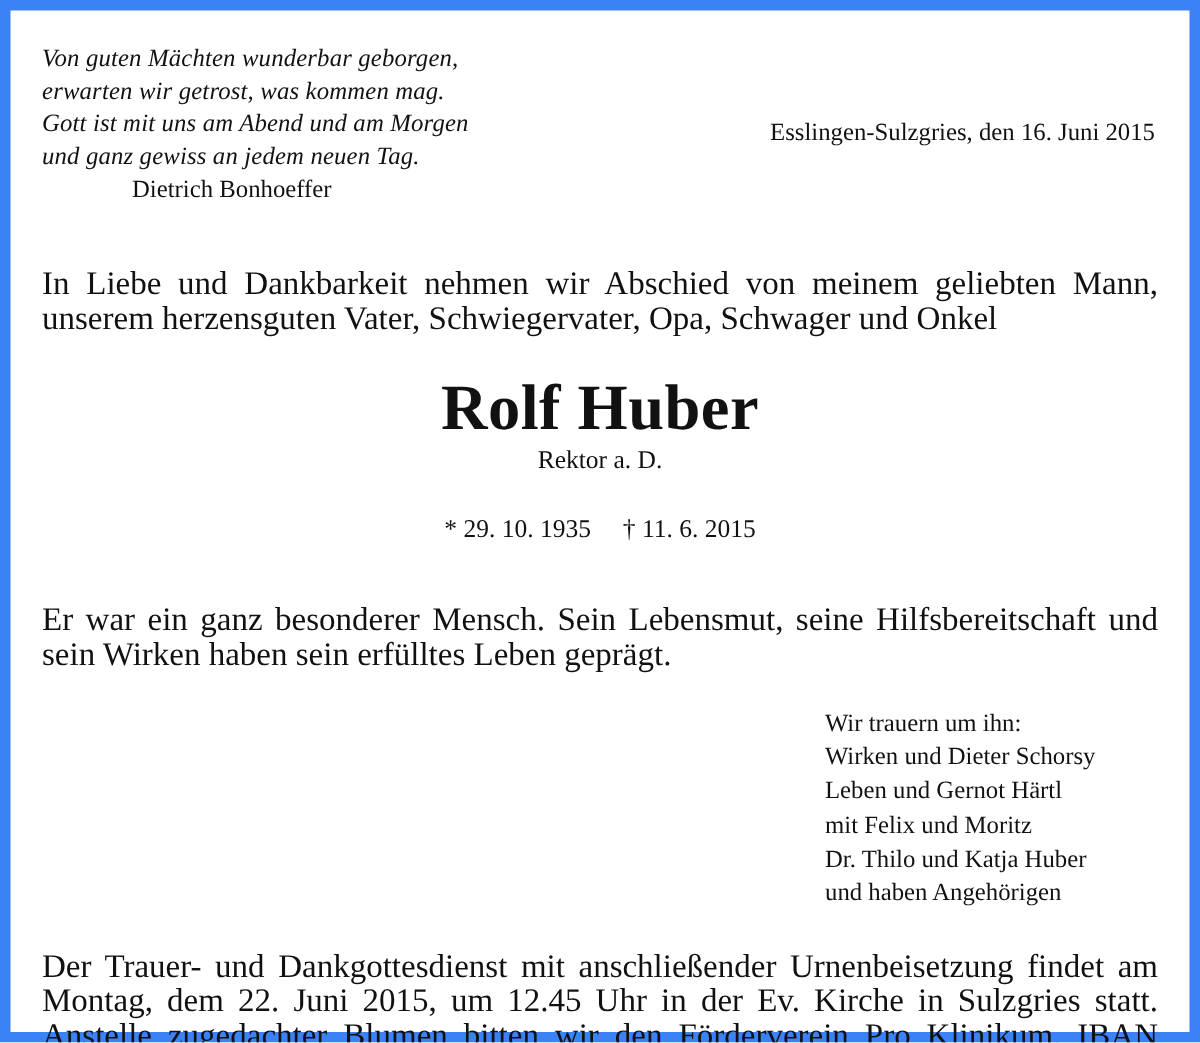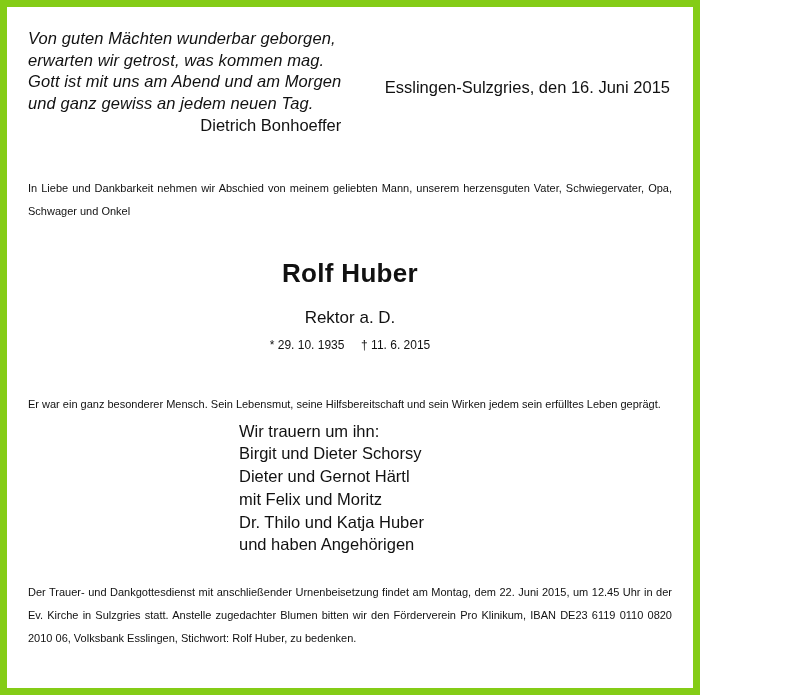"Von guten Mächten wunderbar geborgen," #notice { background: #84cc16 -> #3b82f6; font-family: Liberation Sans, sans-serif -> Liberation Serif, serif; width: 700px -> 800px }
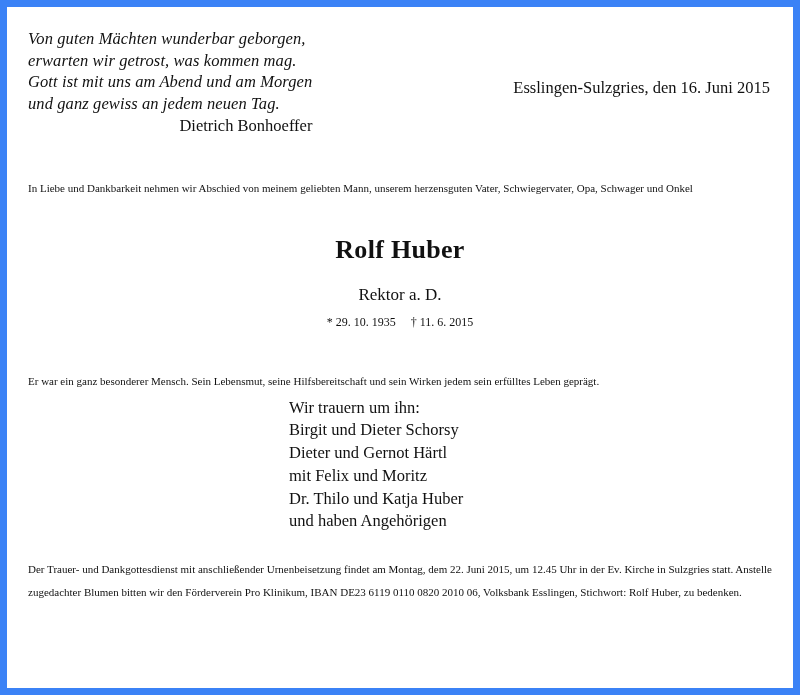"Dietrich Bonhoeffer" .poem-attrib { text-align: right -> left }
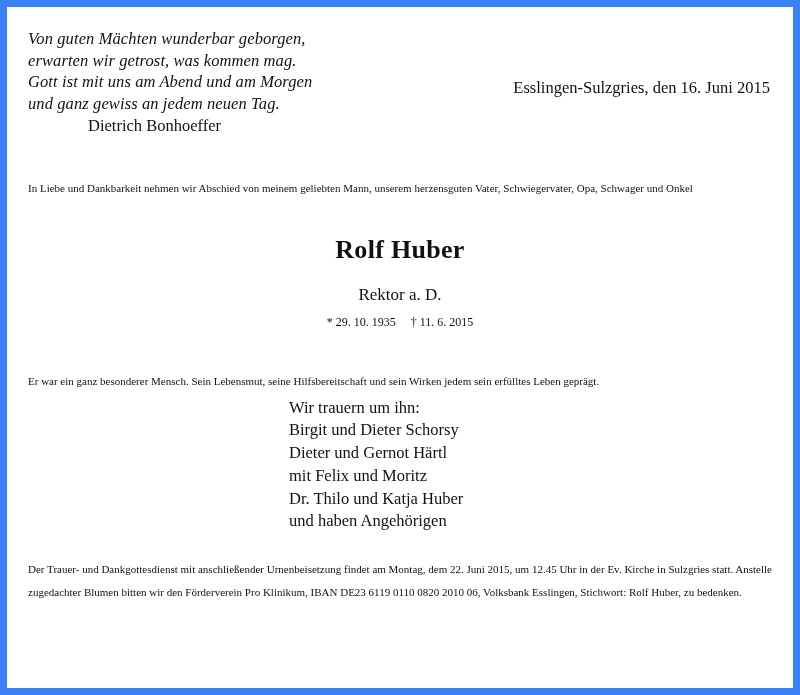"In Liebe und Dankbarkeit nehmen" .para { font-size: 11px -> 22px }
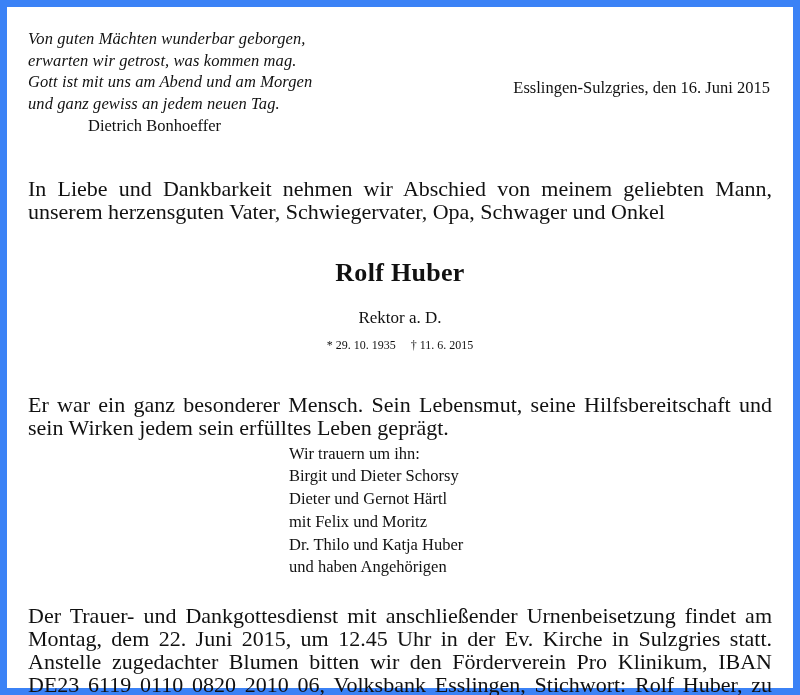"Rolf Huber" .deceased-name { font-size: 26px -> 43px }
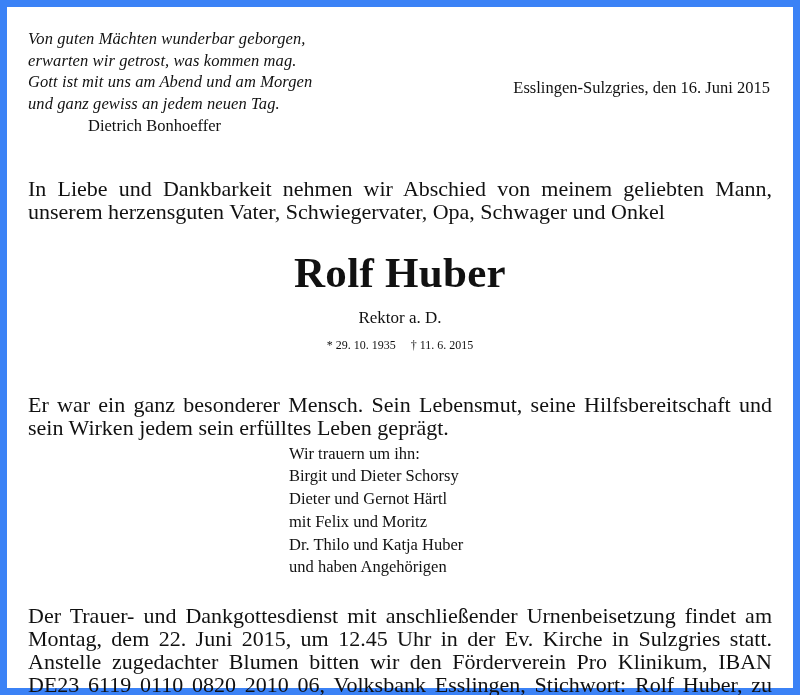"Rektor a. D." .deceased-title { margin-top: 12px -> 1px }
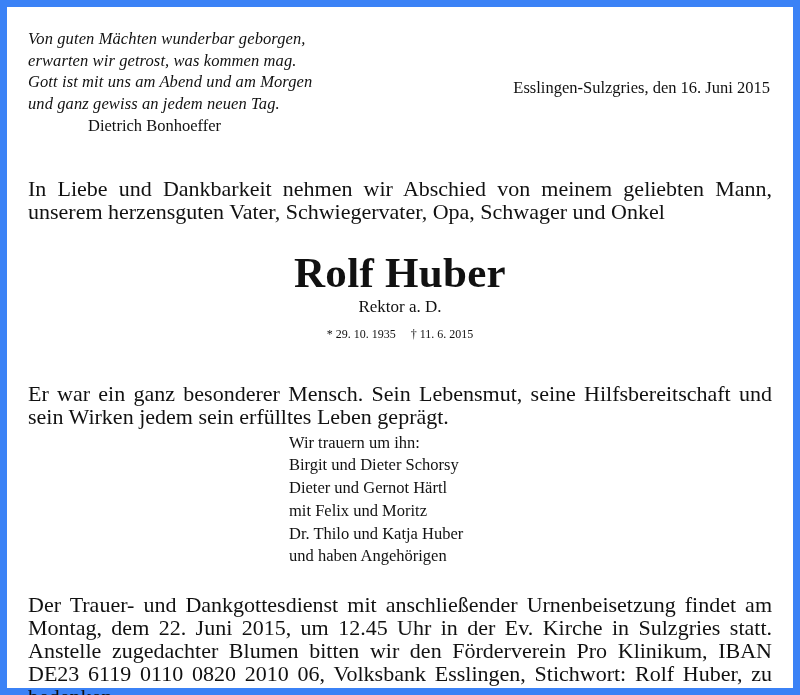"* 29. 10. 1935 †" .deceased-dates { font-size: 12px -> 17px; margin-top: 5px -> 24px }
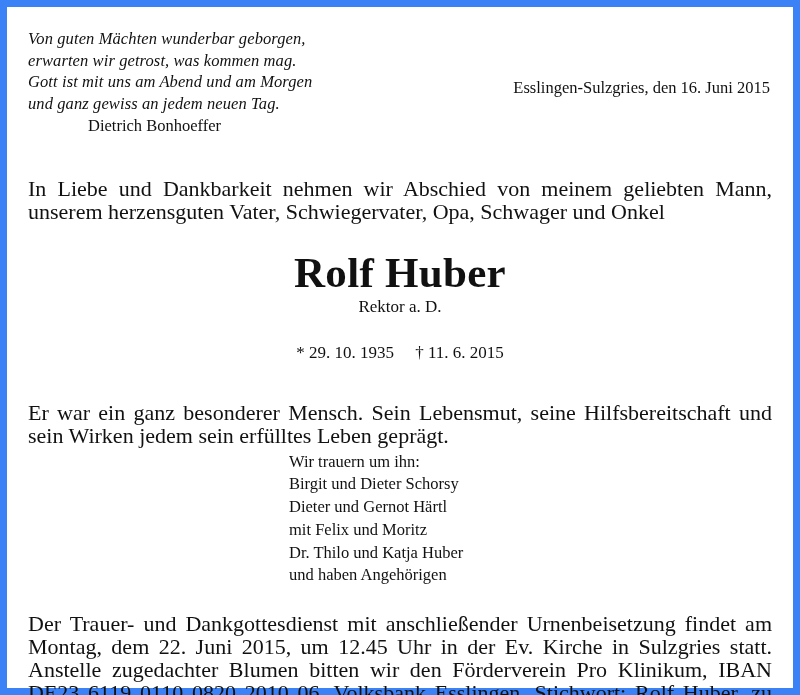"Er war ein ganz besonderer" div.para { text: jedem -> haben }
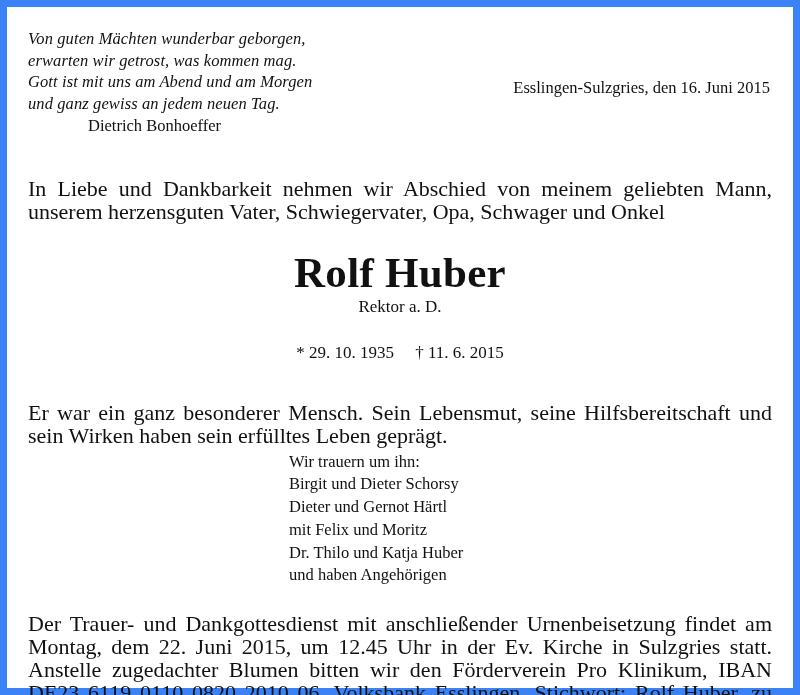"Wir trauern um ihn:" .mourners-wrap { justify-content: center -> flex-end; margin-top: 4px -> 24px }
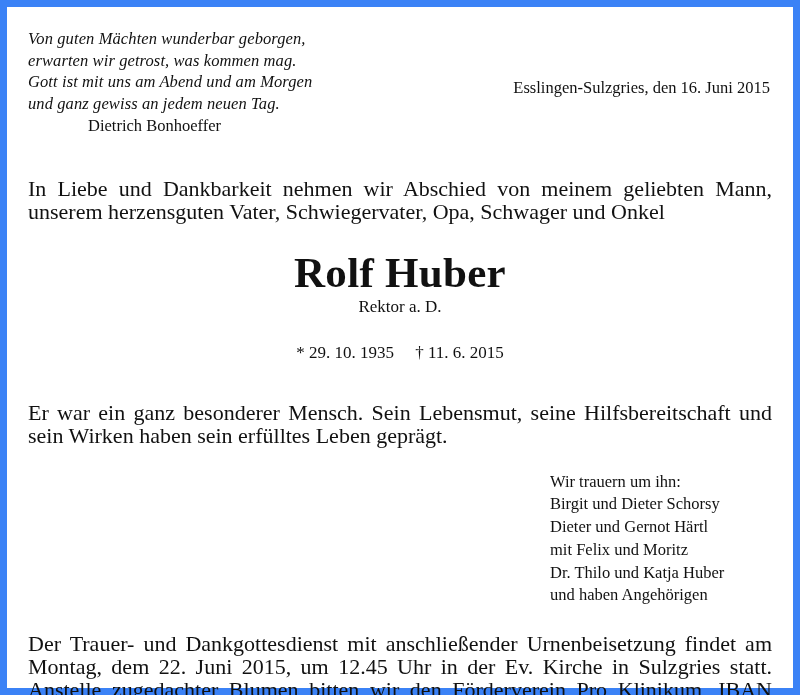"Birgit und Dieter Schorsy" div { text: Birgit -> Wirken }
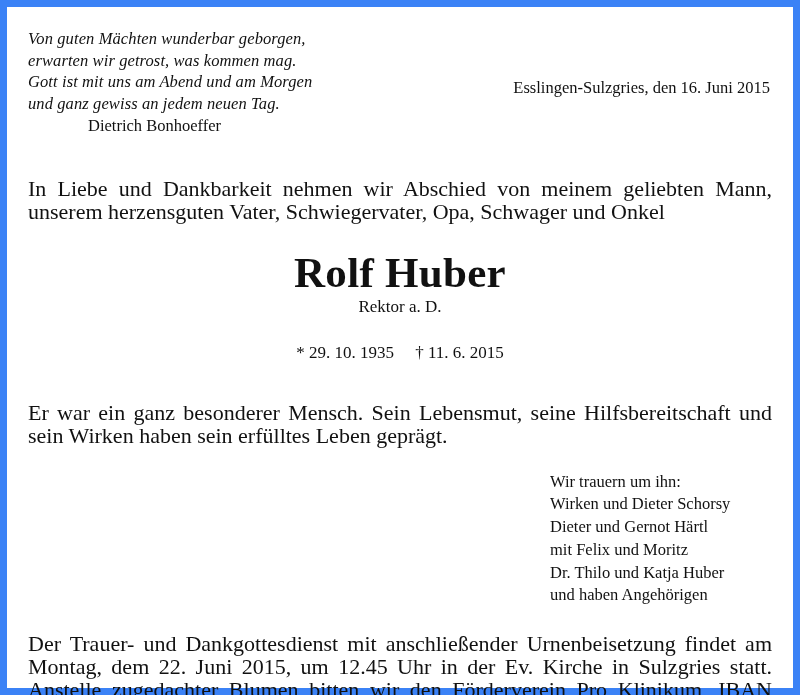"Dieter und Gernot Härtl" div { text: Dieter -> Leben }
